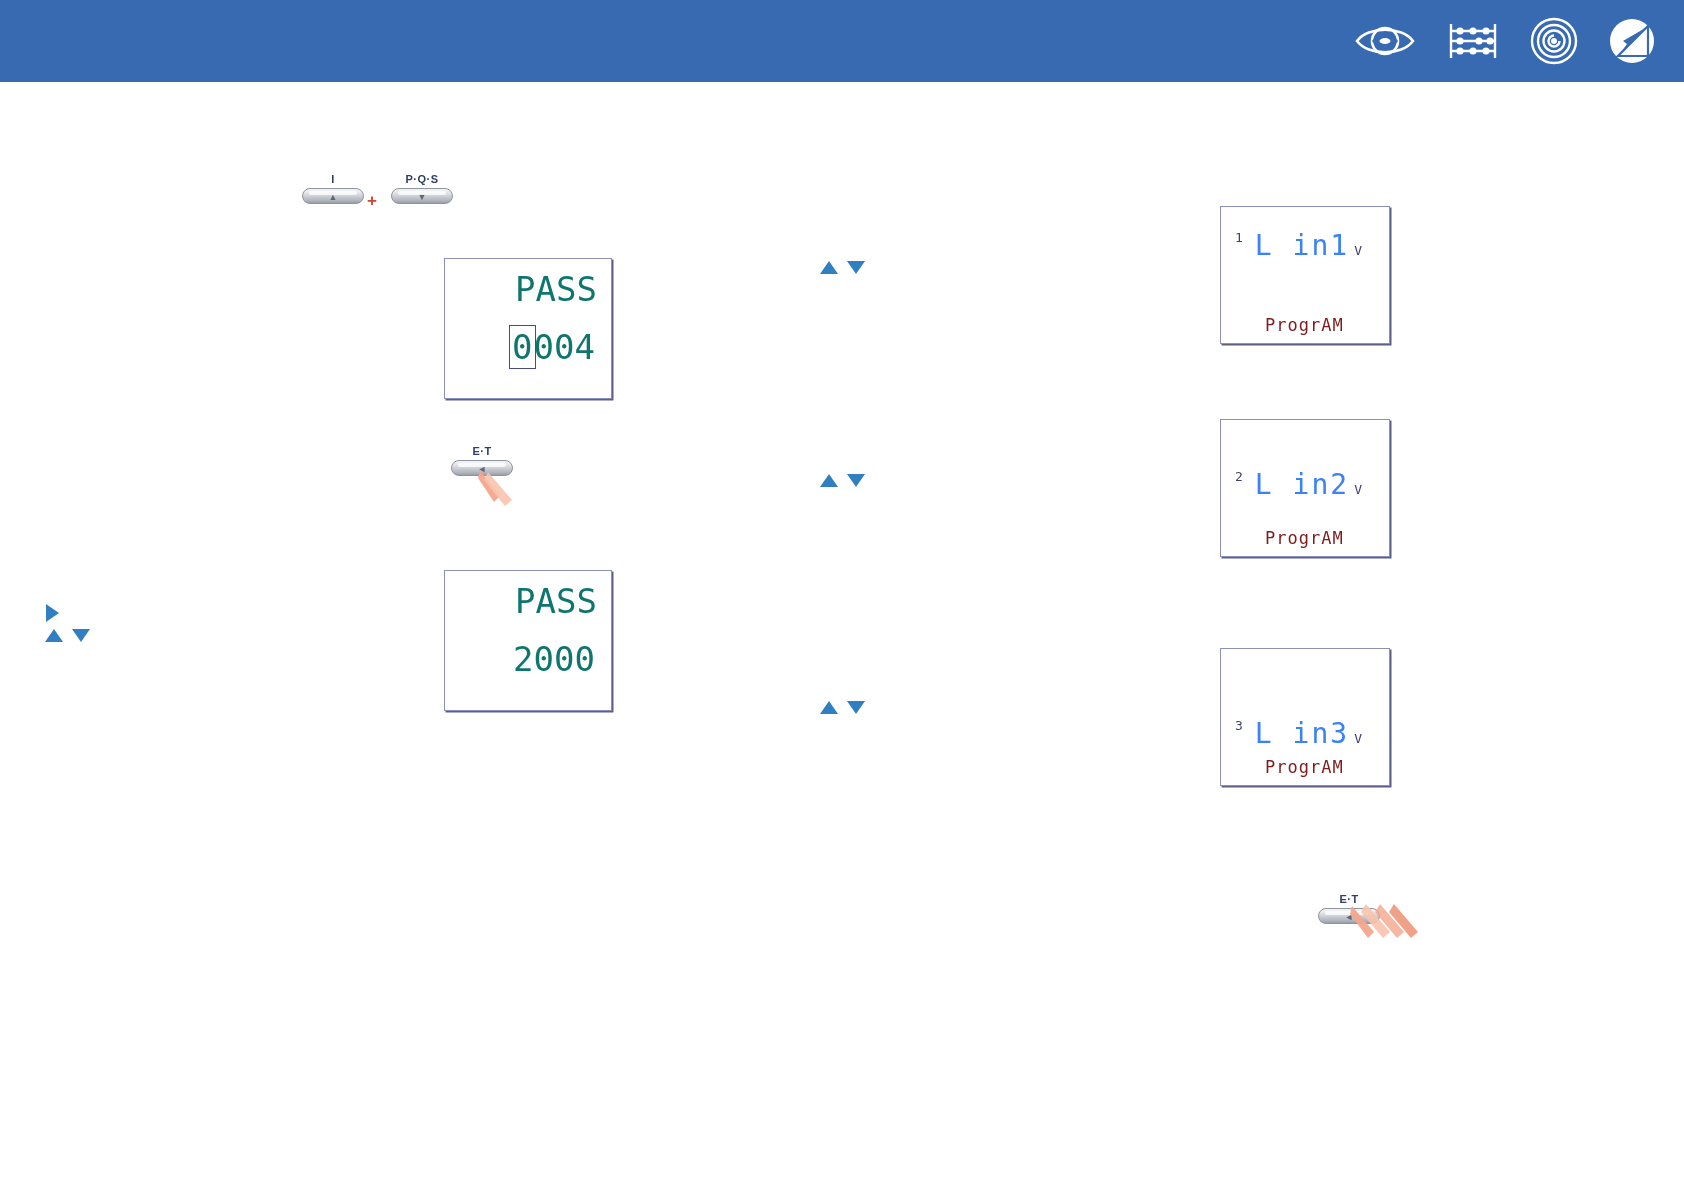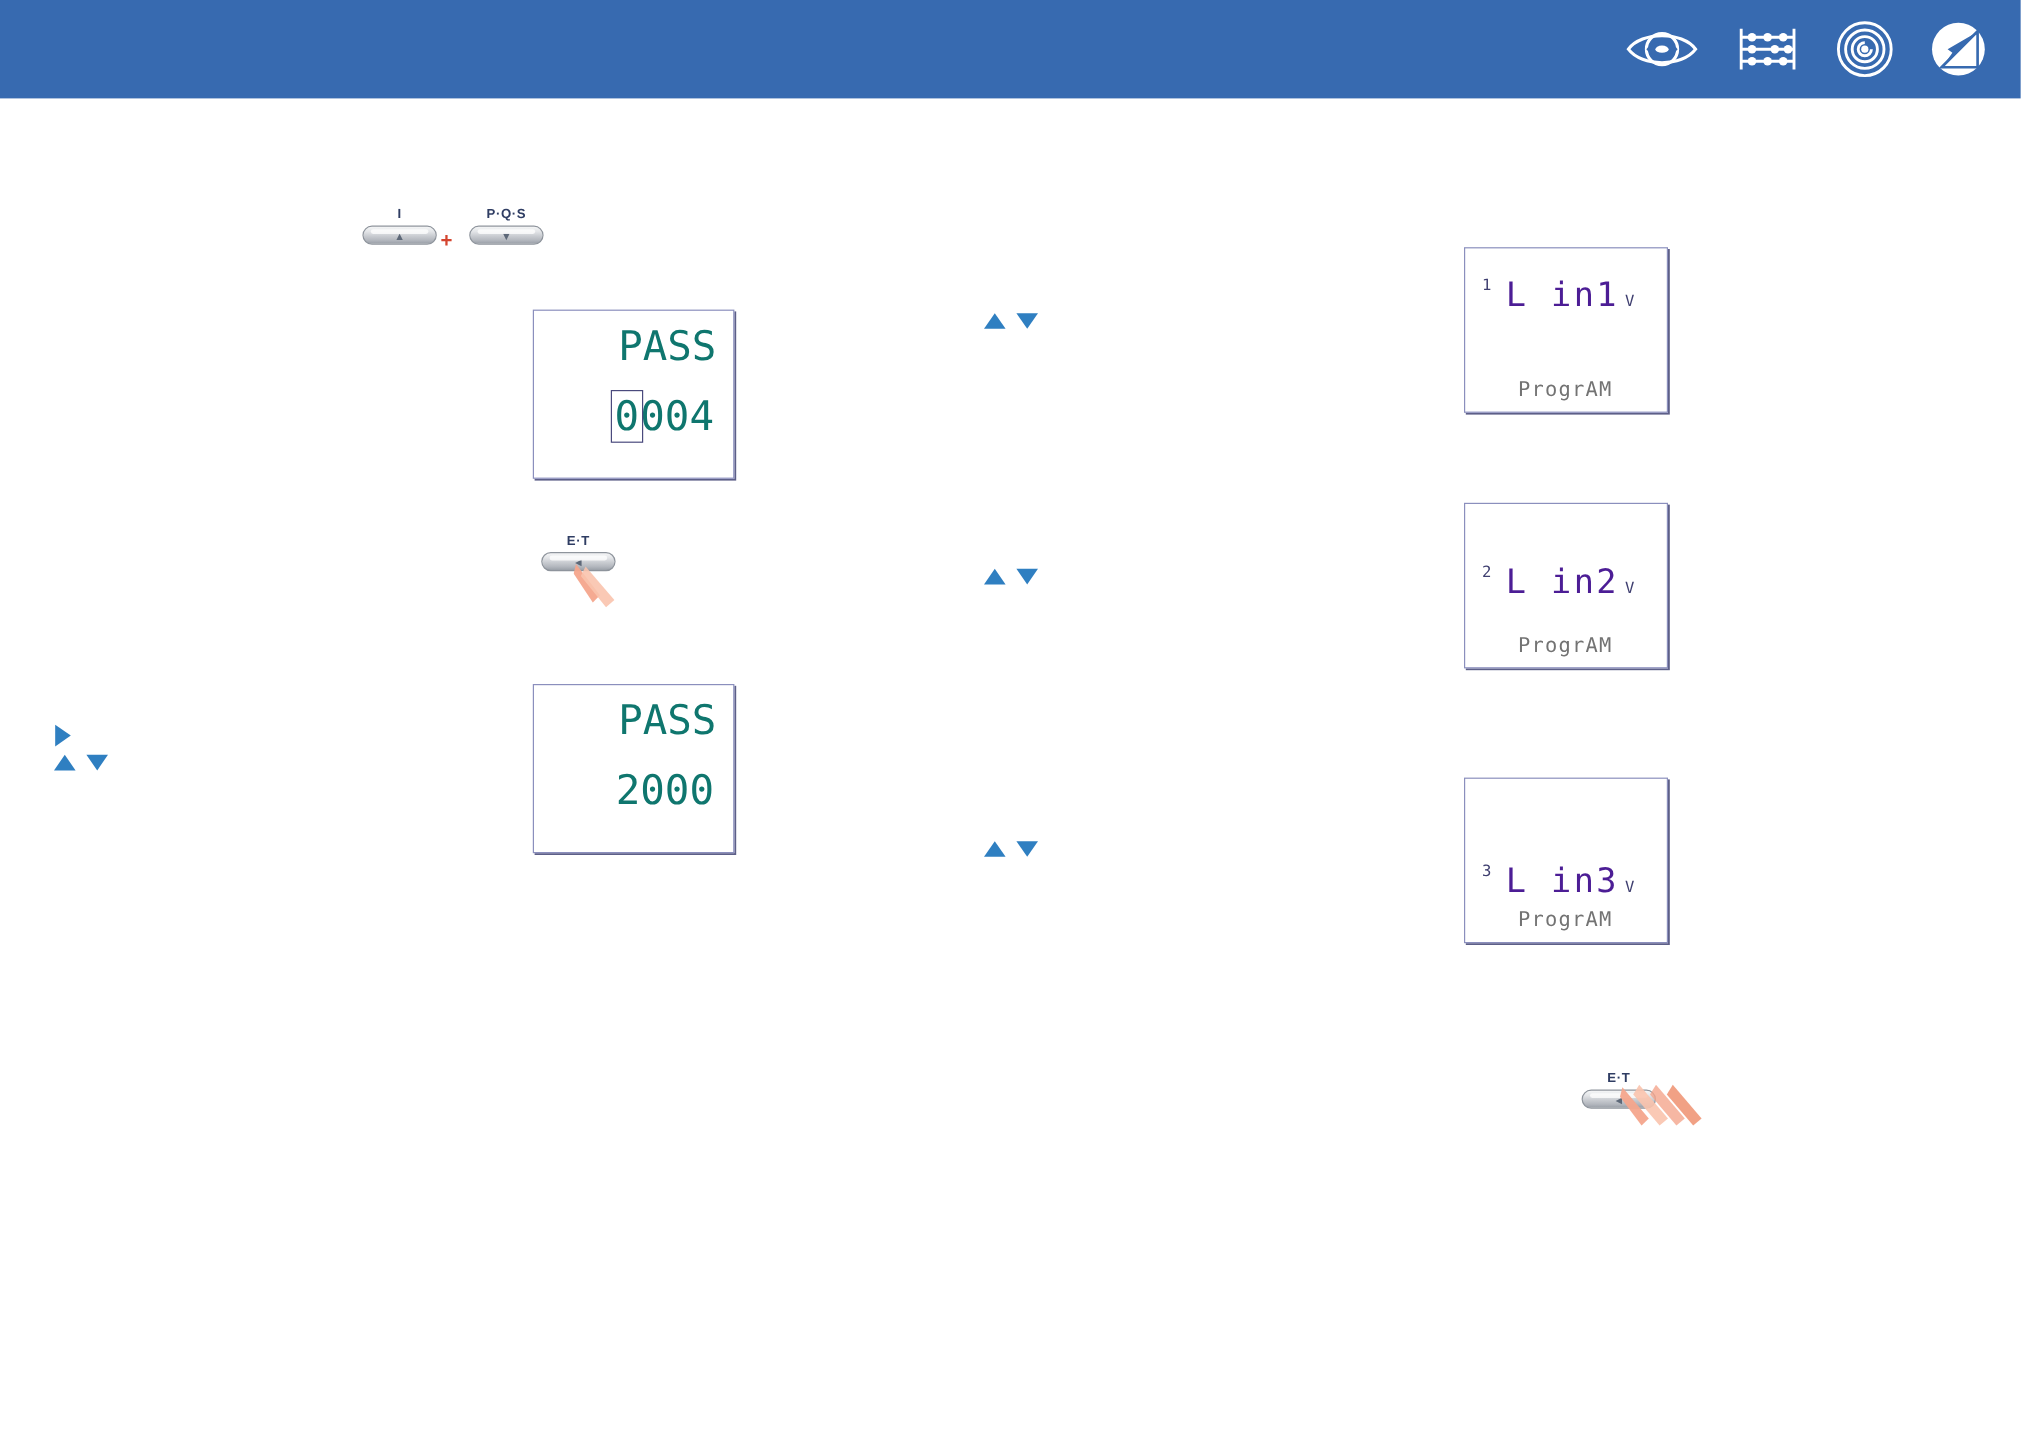"L in1" .line-main { color: #4c1d95 -> #3b82f6 }
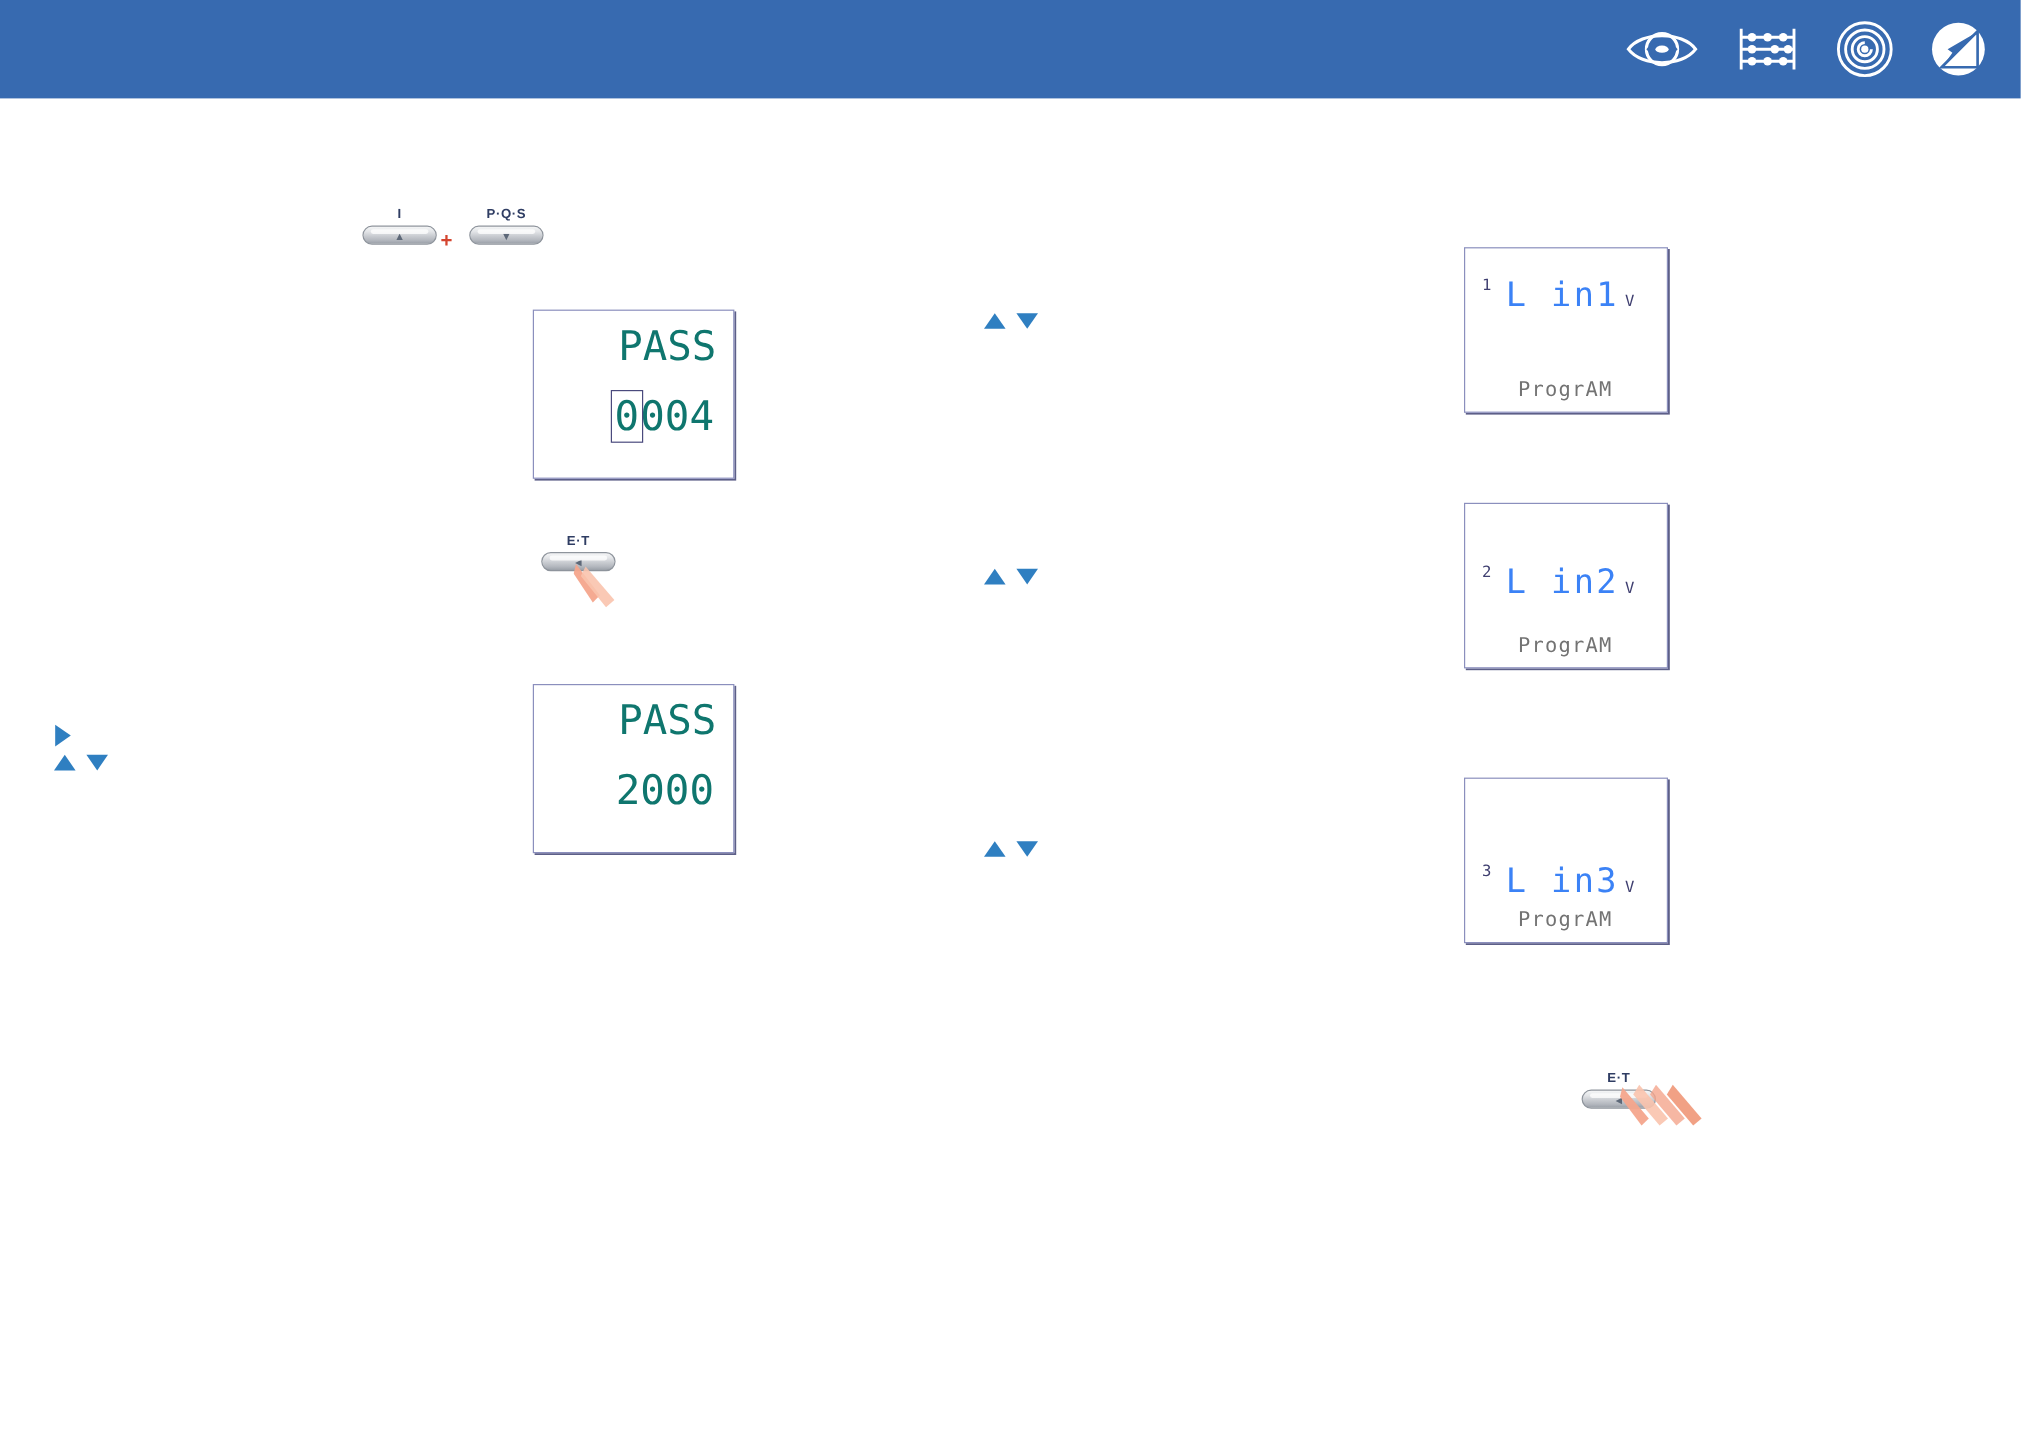"ProgrAM" .prog-label { color: #737373 -> #7f1d1d }
